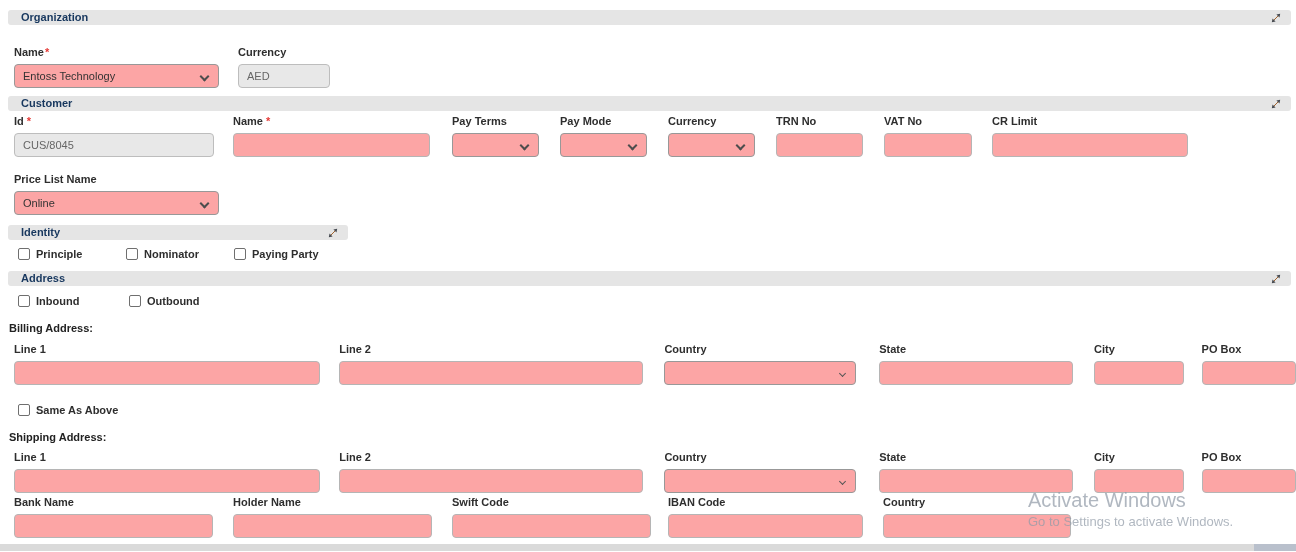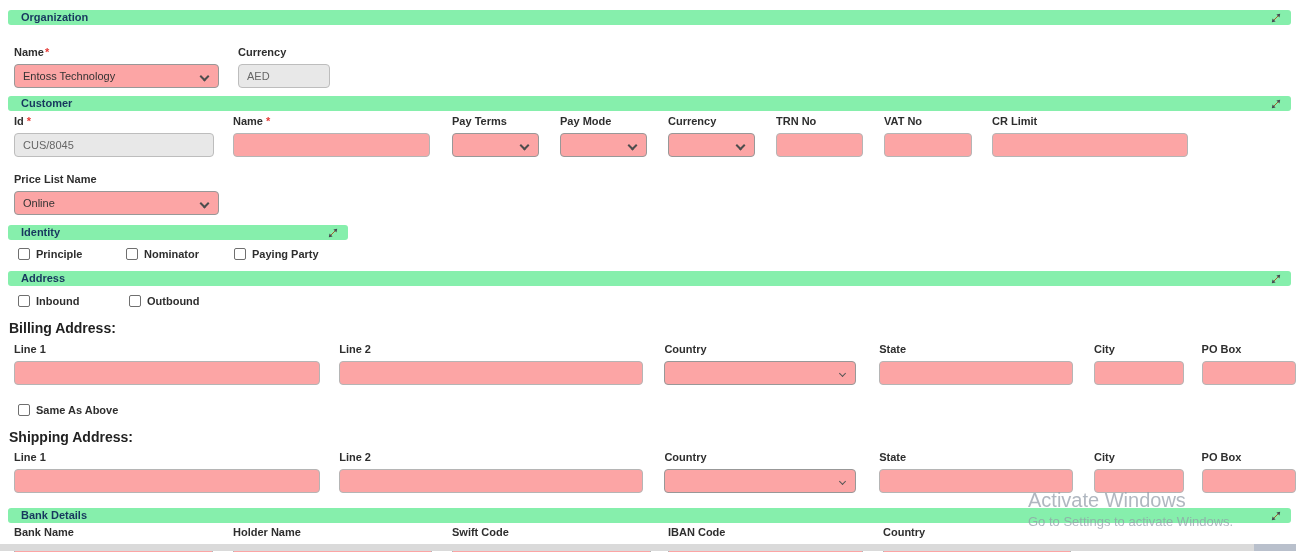"Organization" .sec-bar { background: #86efac -> #e5e5e5 }
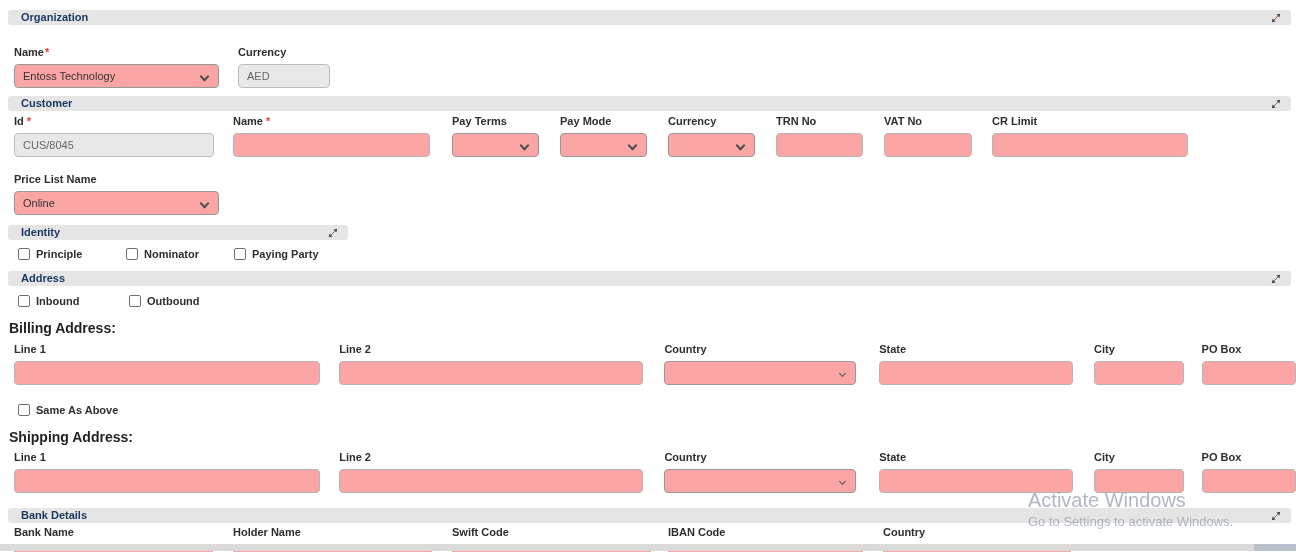"Billing Address:" .sub-heading { font-size: 14px -> 11px }
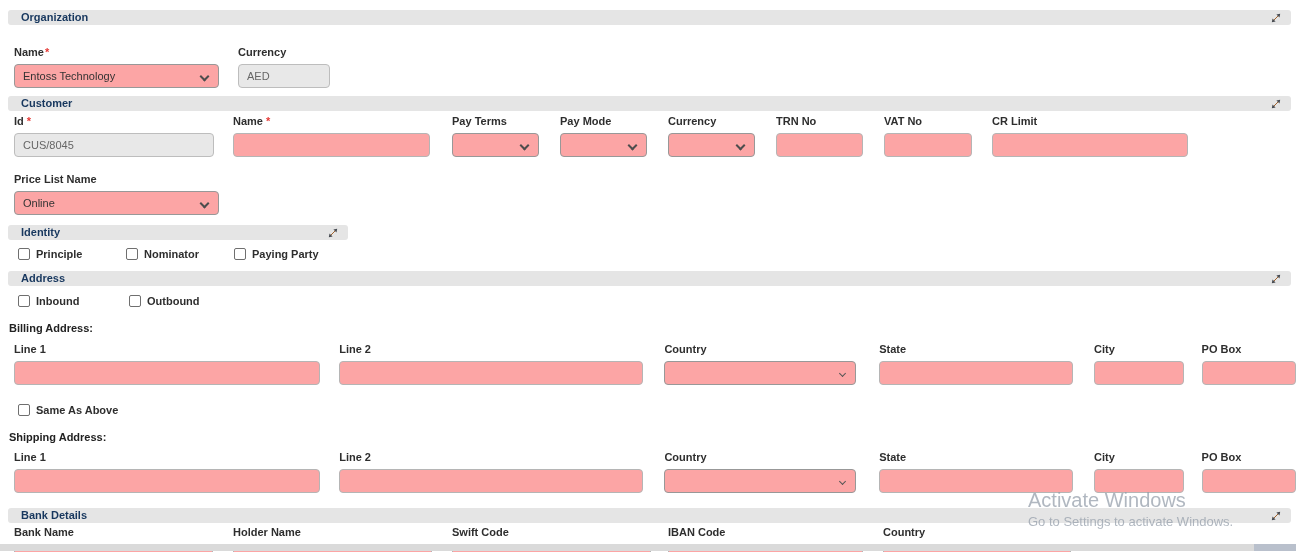"Bank Details" div.sec-bar { html: <div> <span>Bank Details</span> <span> <svg> <path></path> <path></path> <line></line> </svg> </span> </div> -> none }
